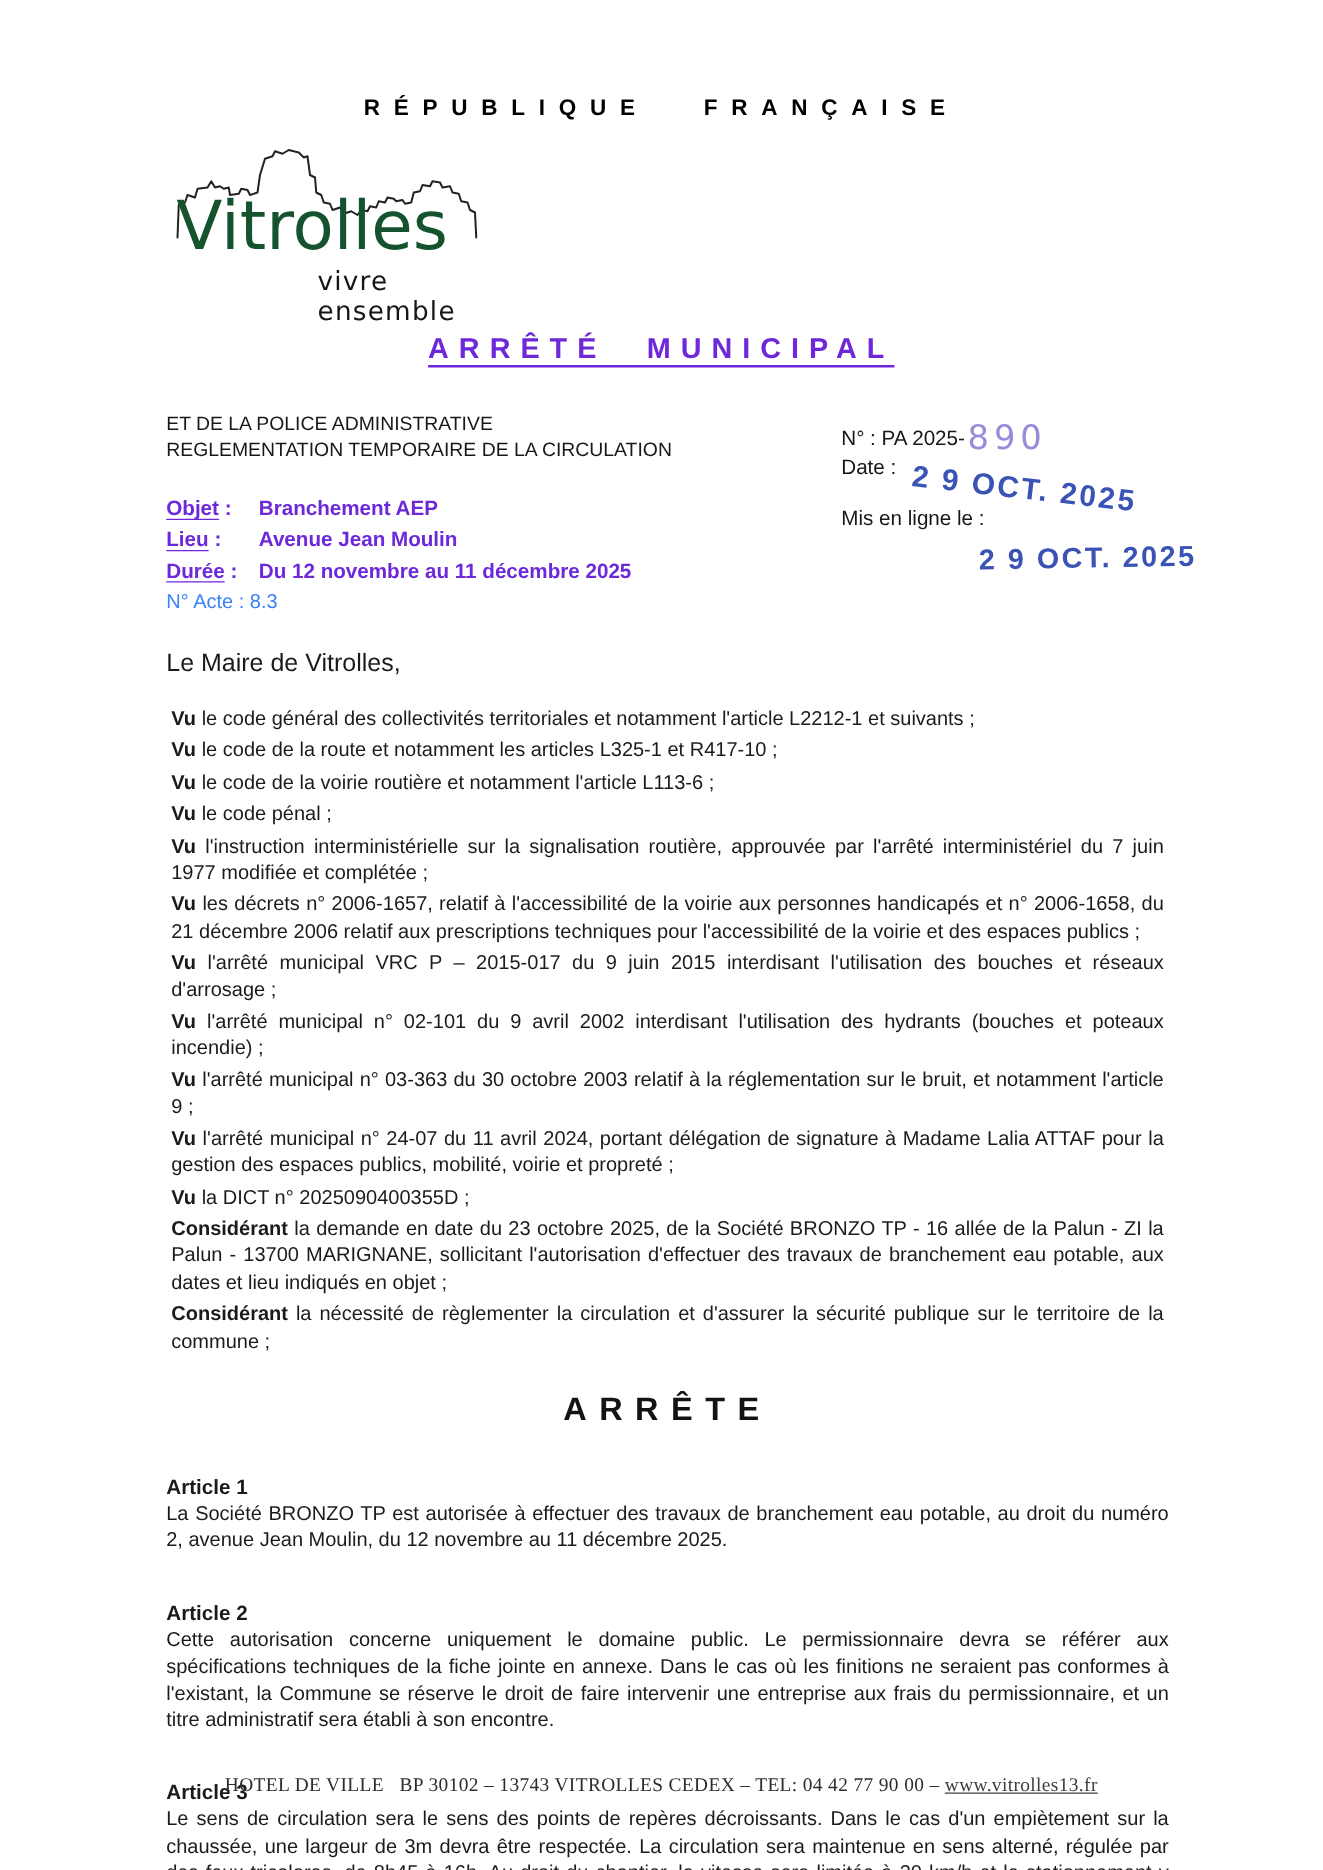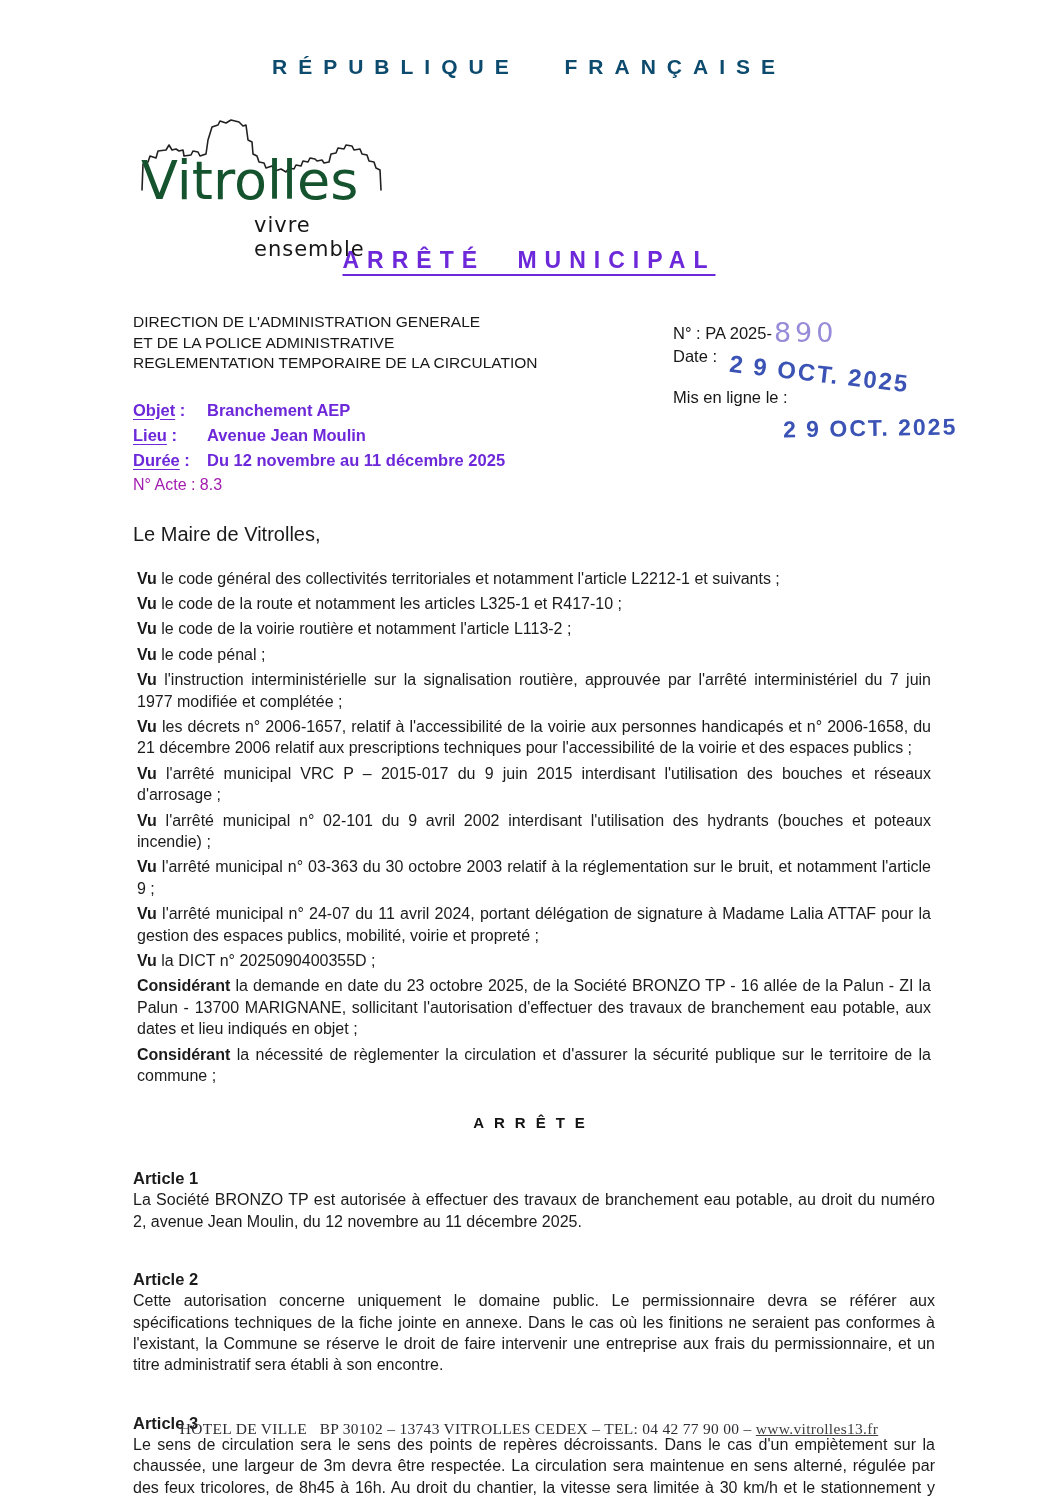"RÉPUBLIQUE FRANÇAISE" .republique { color: #0c4a6e -> #000000; font-size: 21px -> 18px; padding-top: 55px -> 76px }
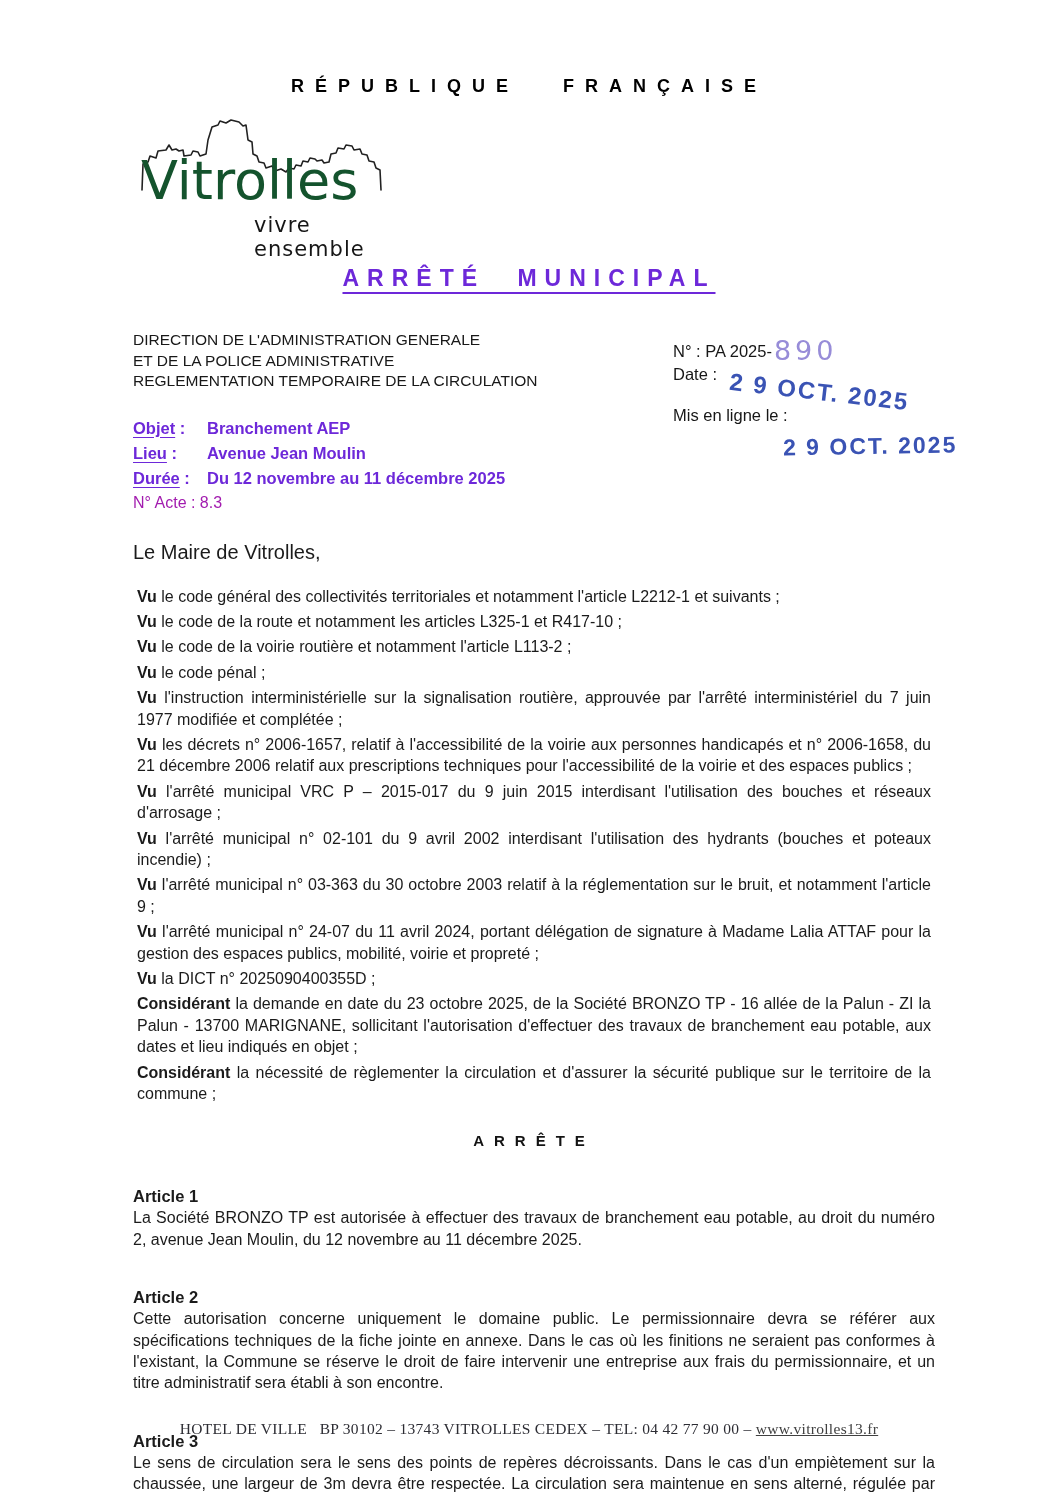"DIRECTION DE L'ADMINISTRATION GENERALE" div.direction-line { html: <div>DIRECTION DE L'ADMINISTRATION GENERALE</div> -> none }
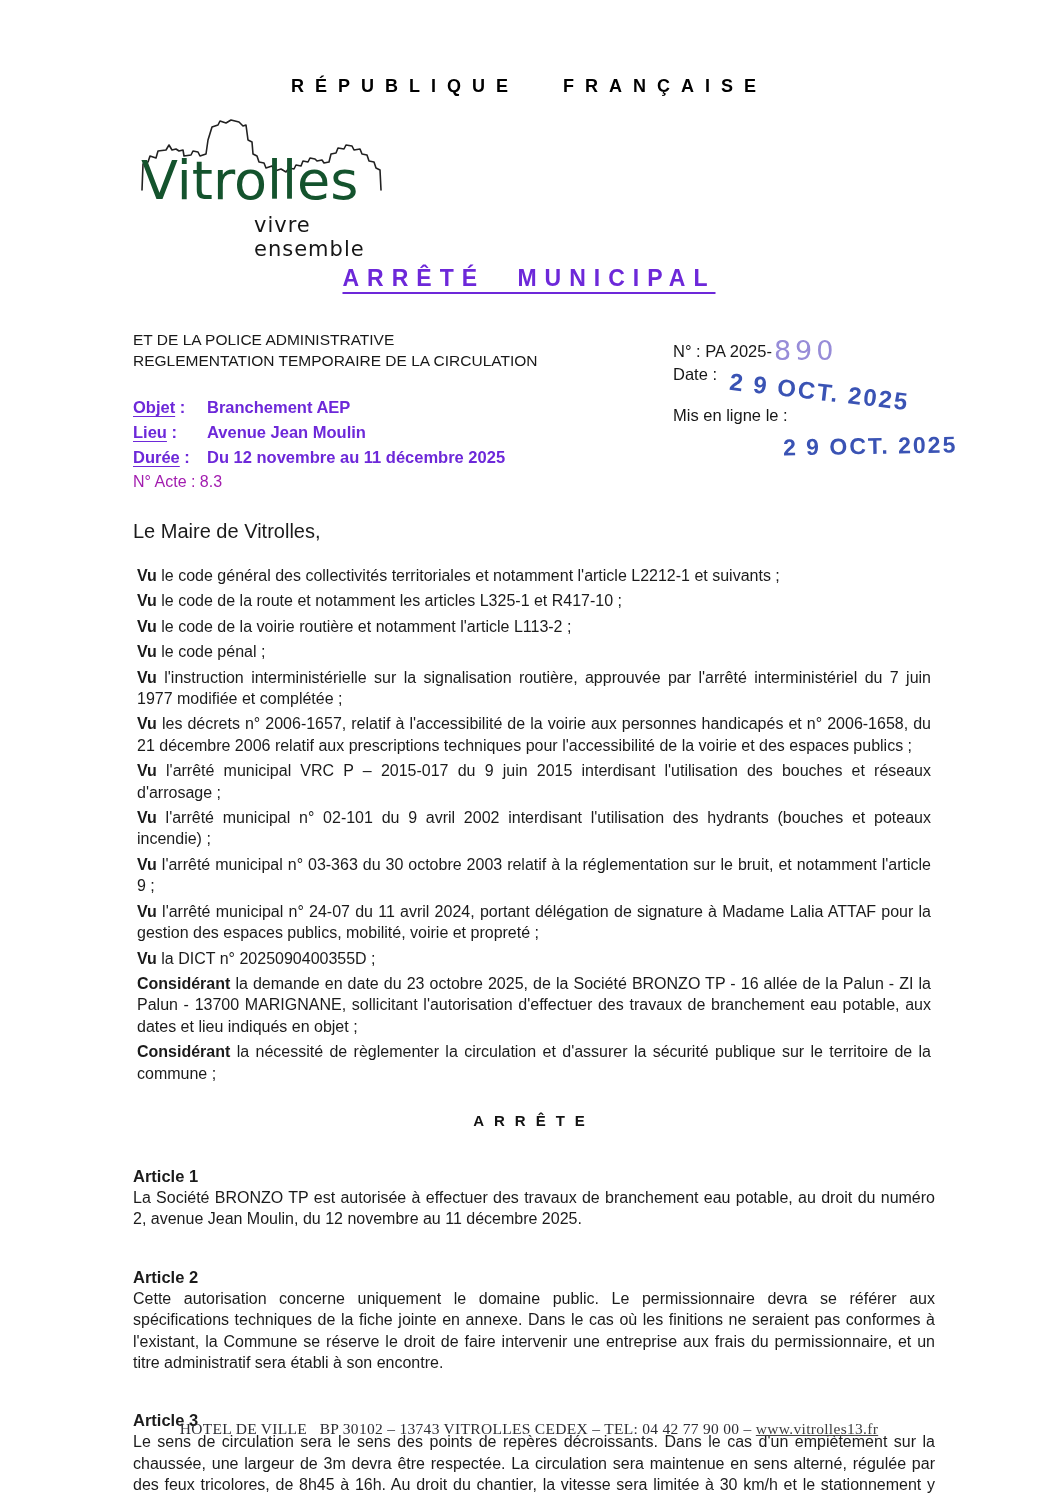"N° Acte : 8.3" .acte-line { color: #a21caf -> #3b82f6 }
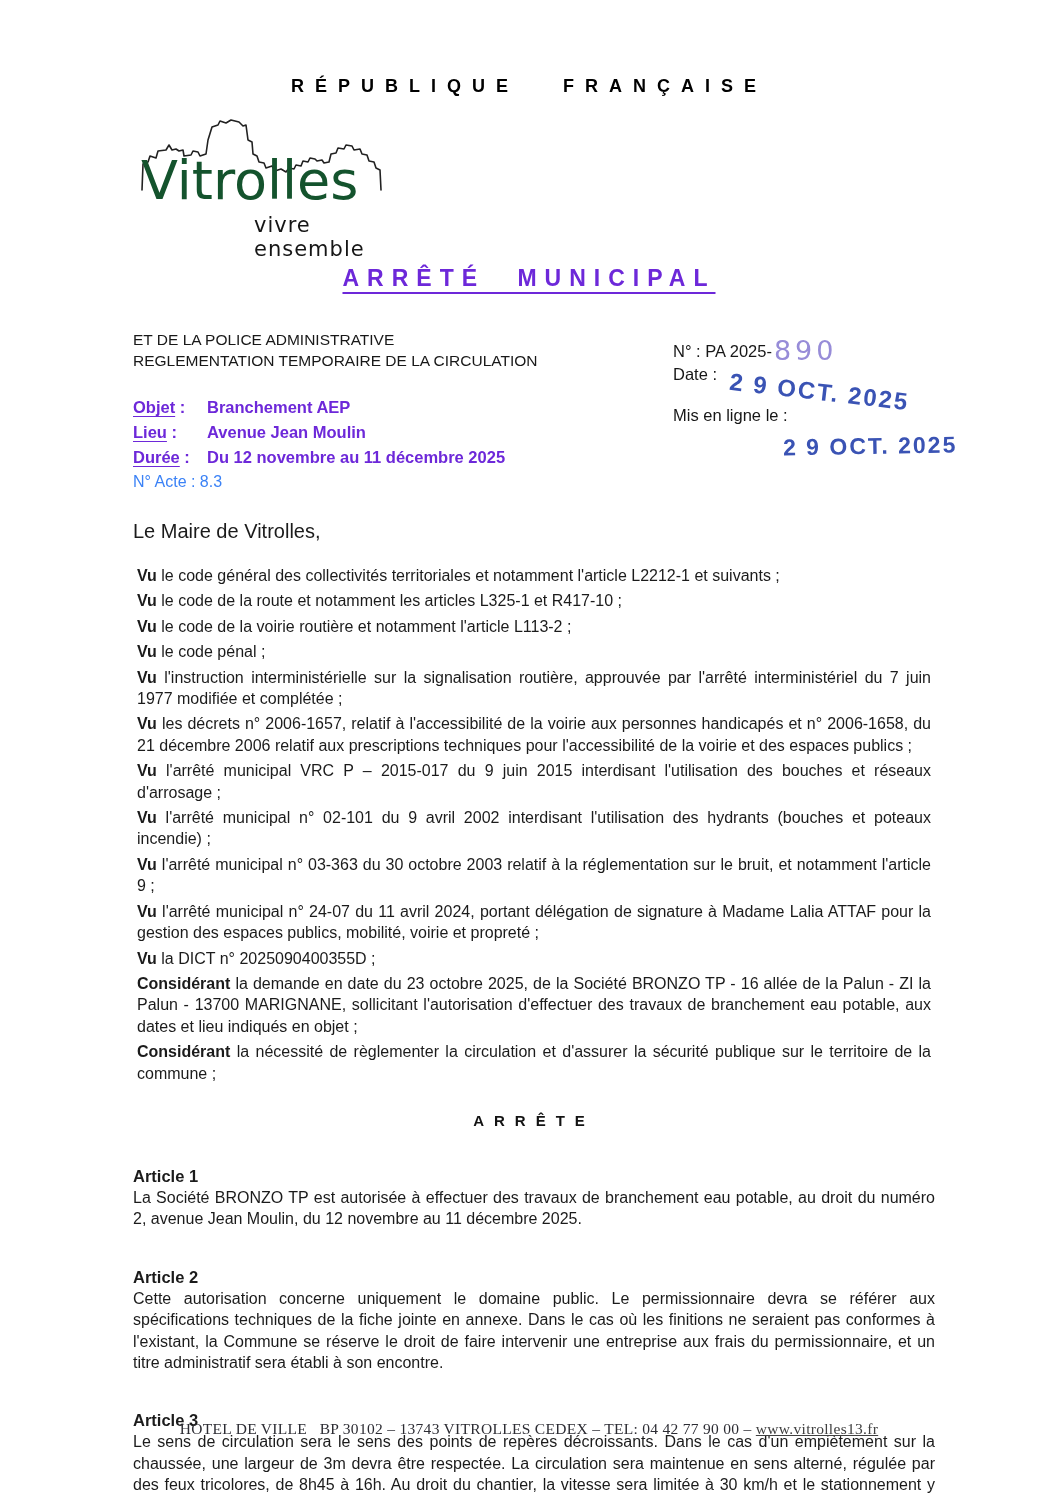"le code de la voirie" span { text: L113-2 -> L113-6 }
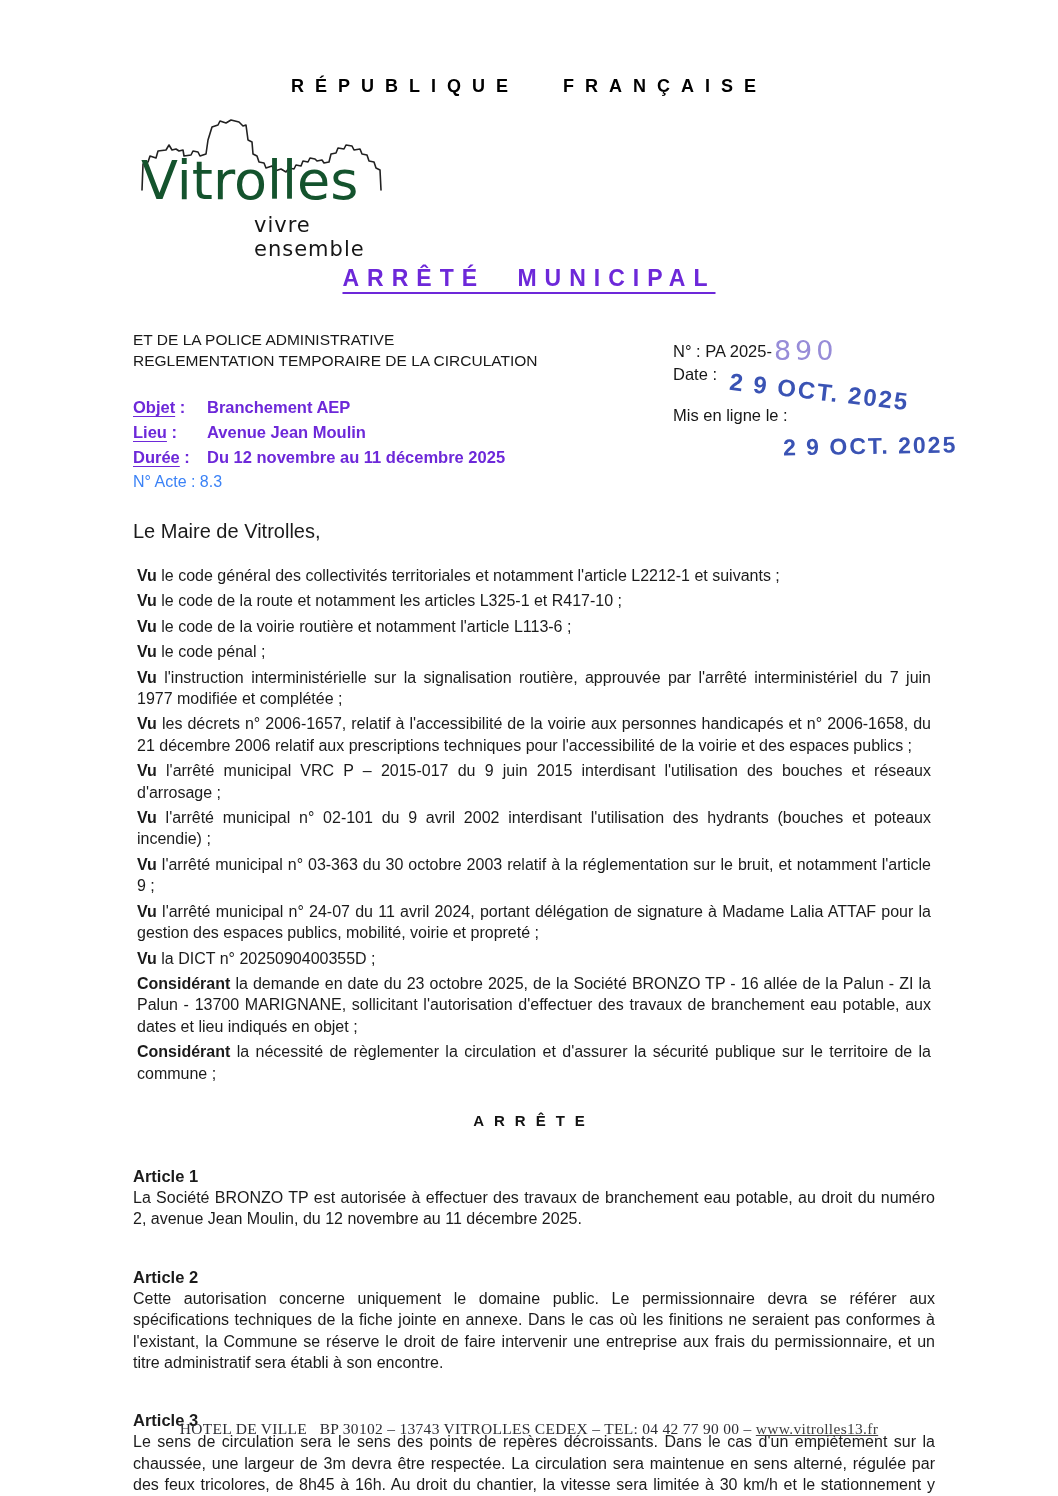"ARRÊTE" .arrete-heading { font-size: 15px -> 26px }
